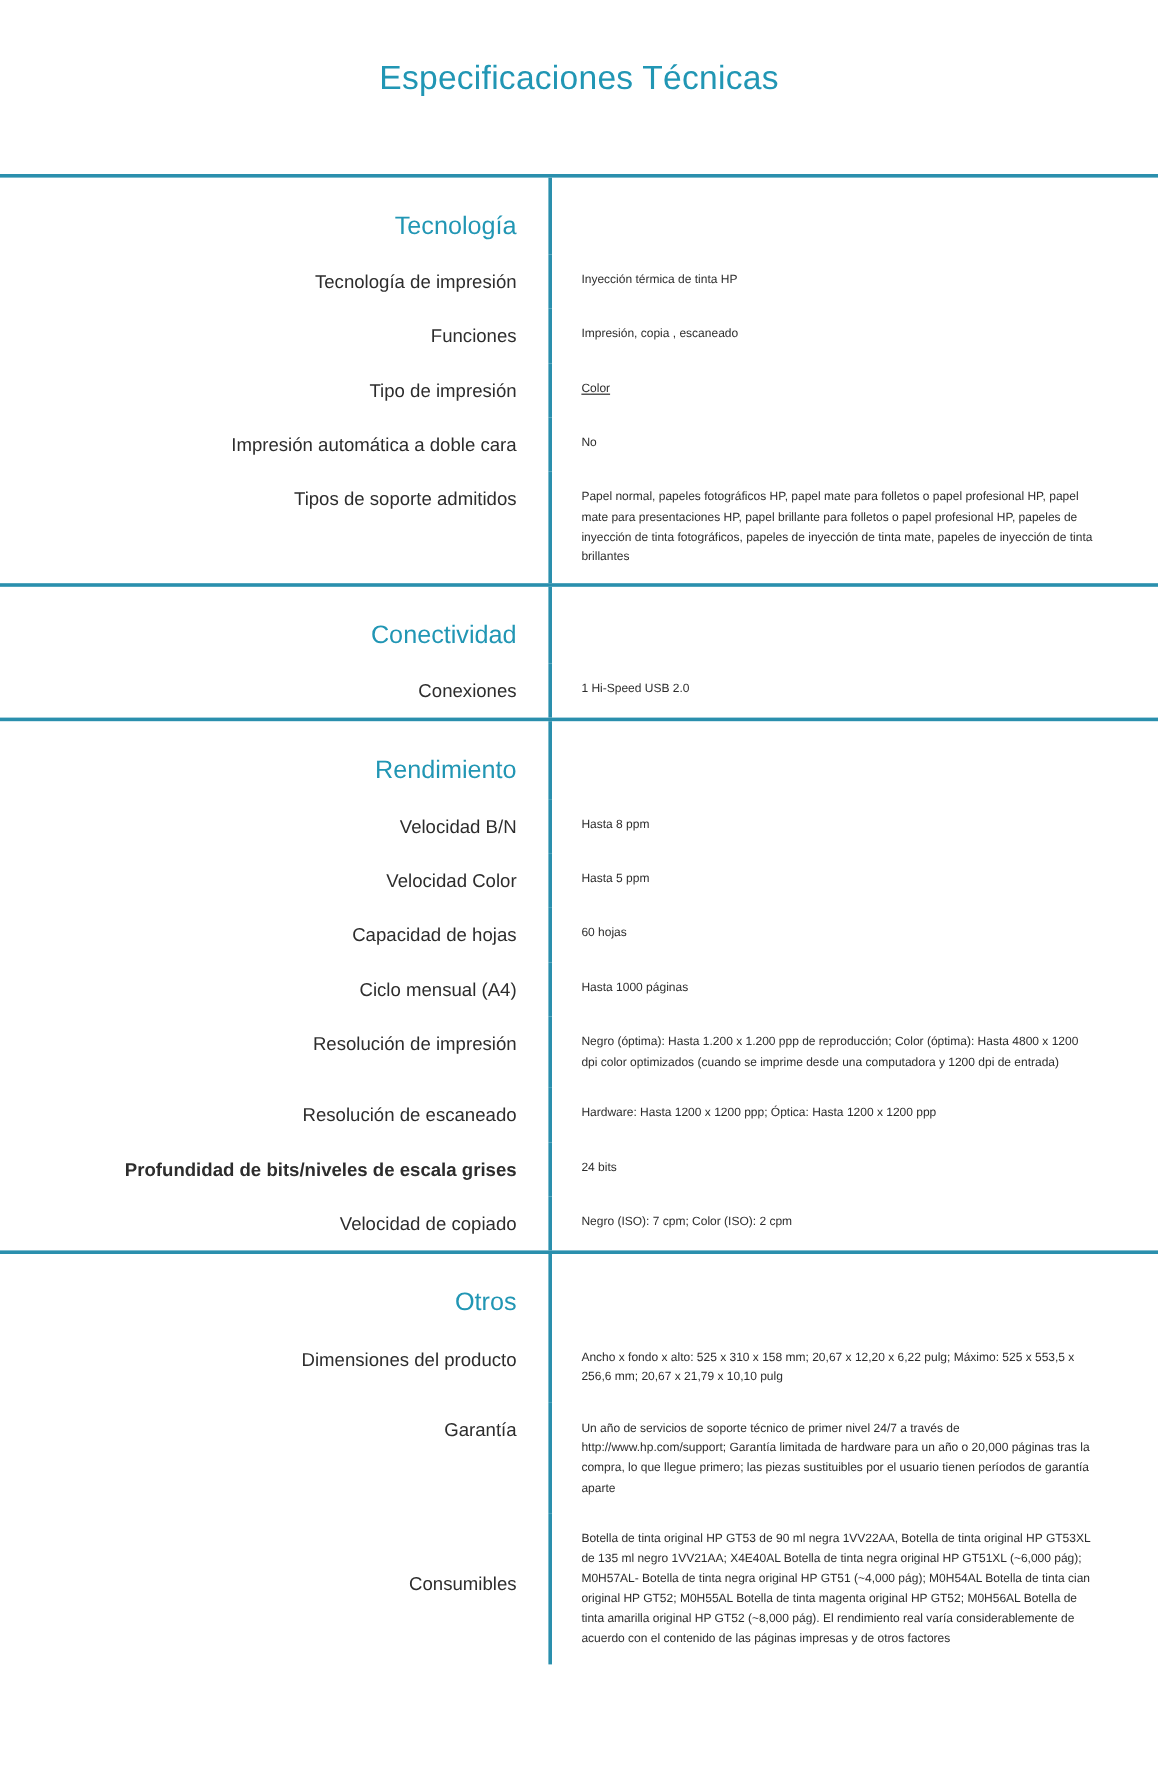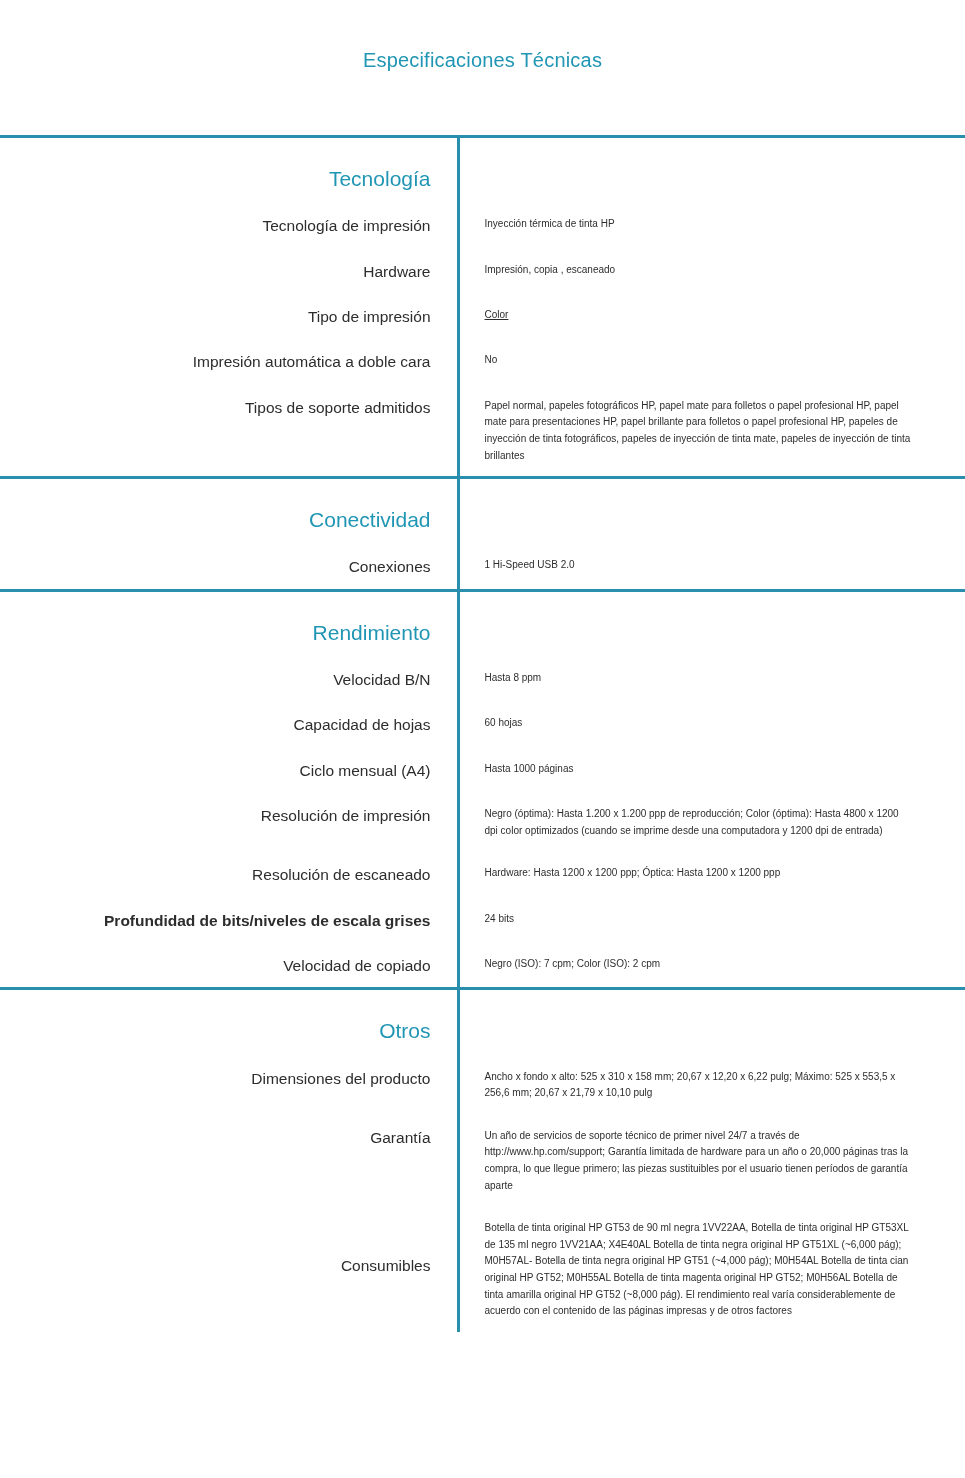"Especificaciones Técnicas" .page-title { font-size: 20px -> 28px }
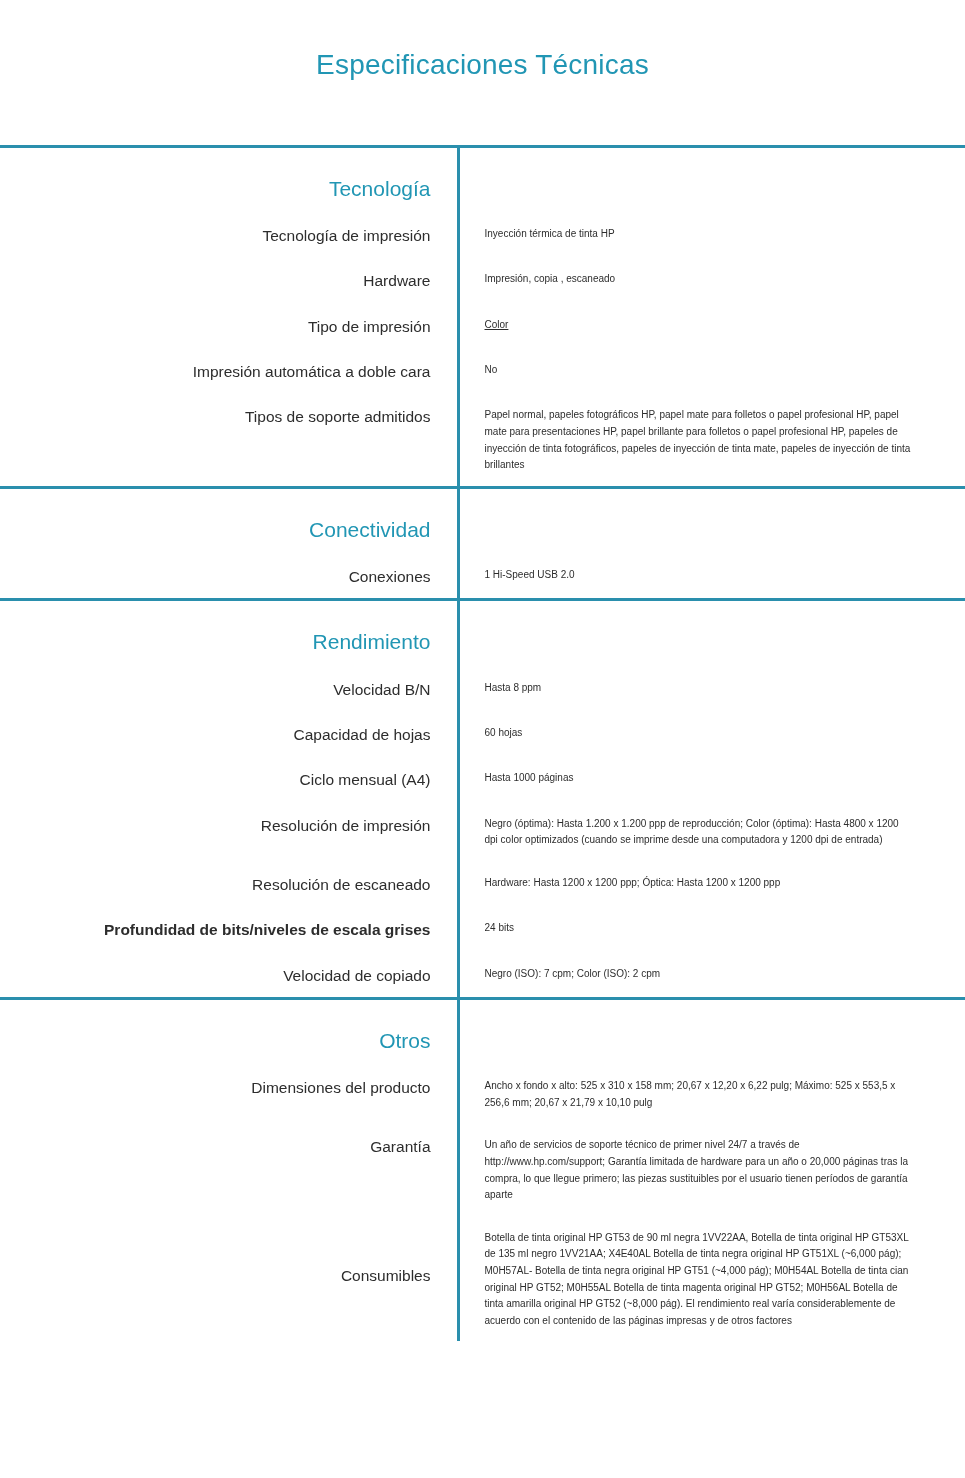"Hardware" span.spec-label { text: Hardware -> Funciones }
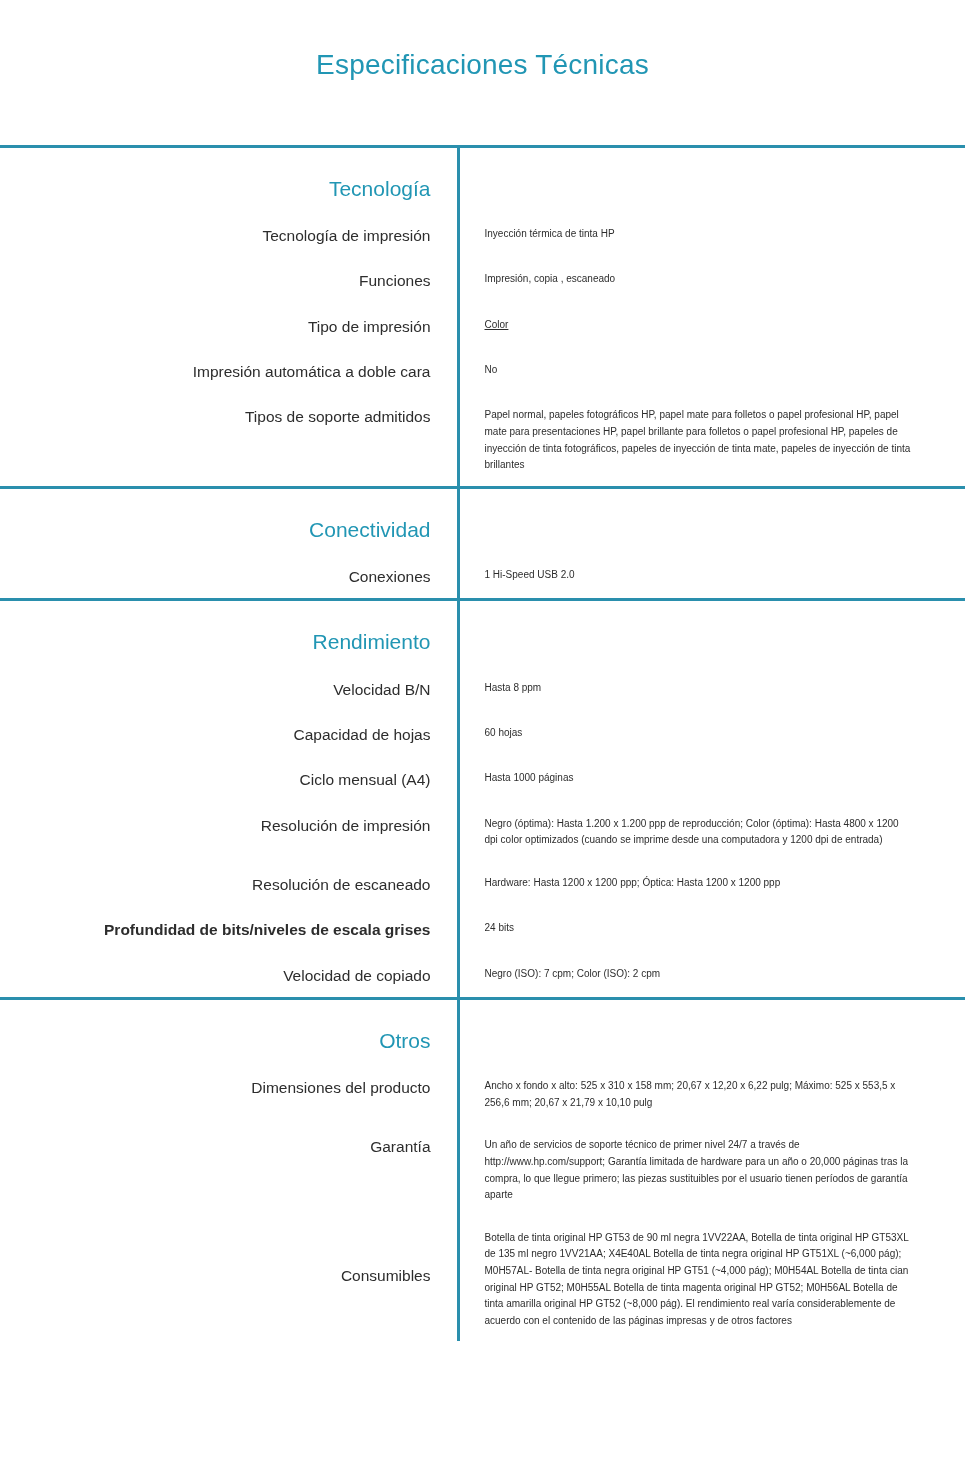"Velocidad Color" tr.spec-row { html: none -> <tr> <td> <span>Velocidad Color</span> </td> <td> <span>Hasta 5 ppm</span> </td> </tr> }
